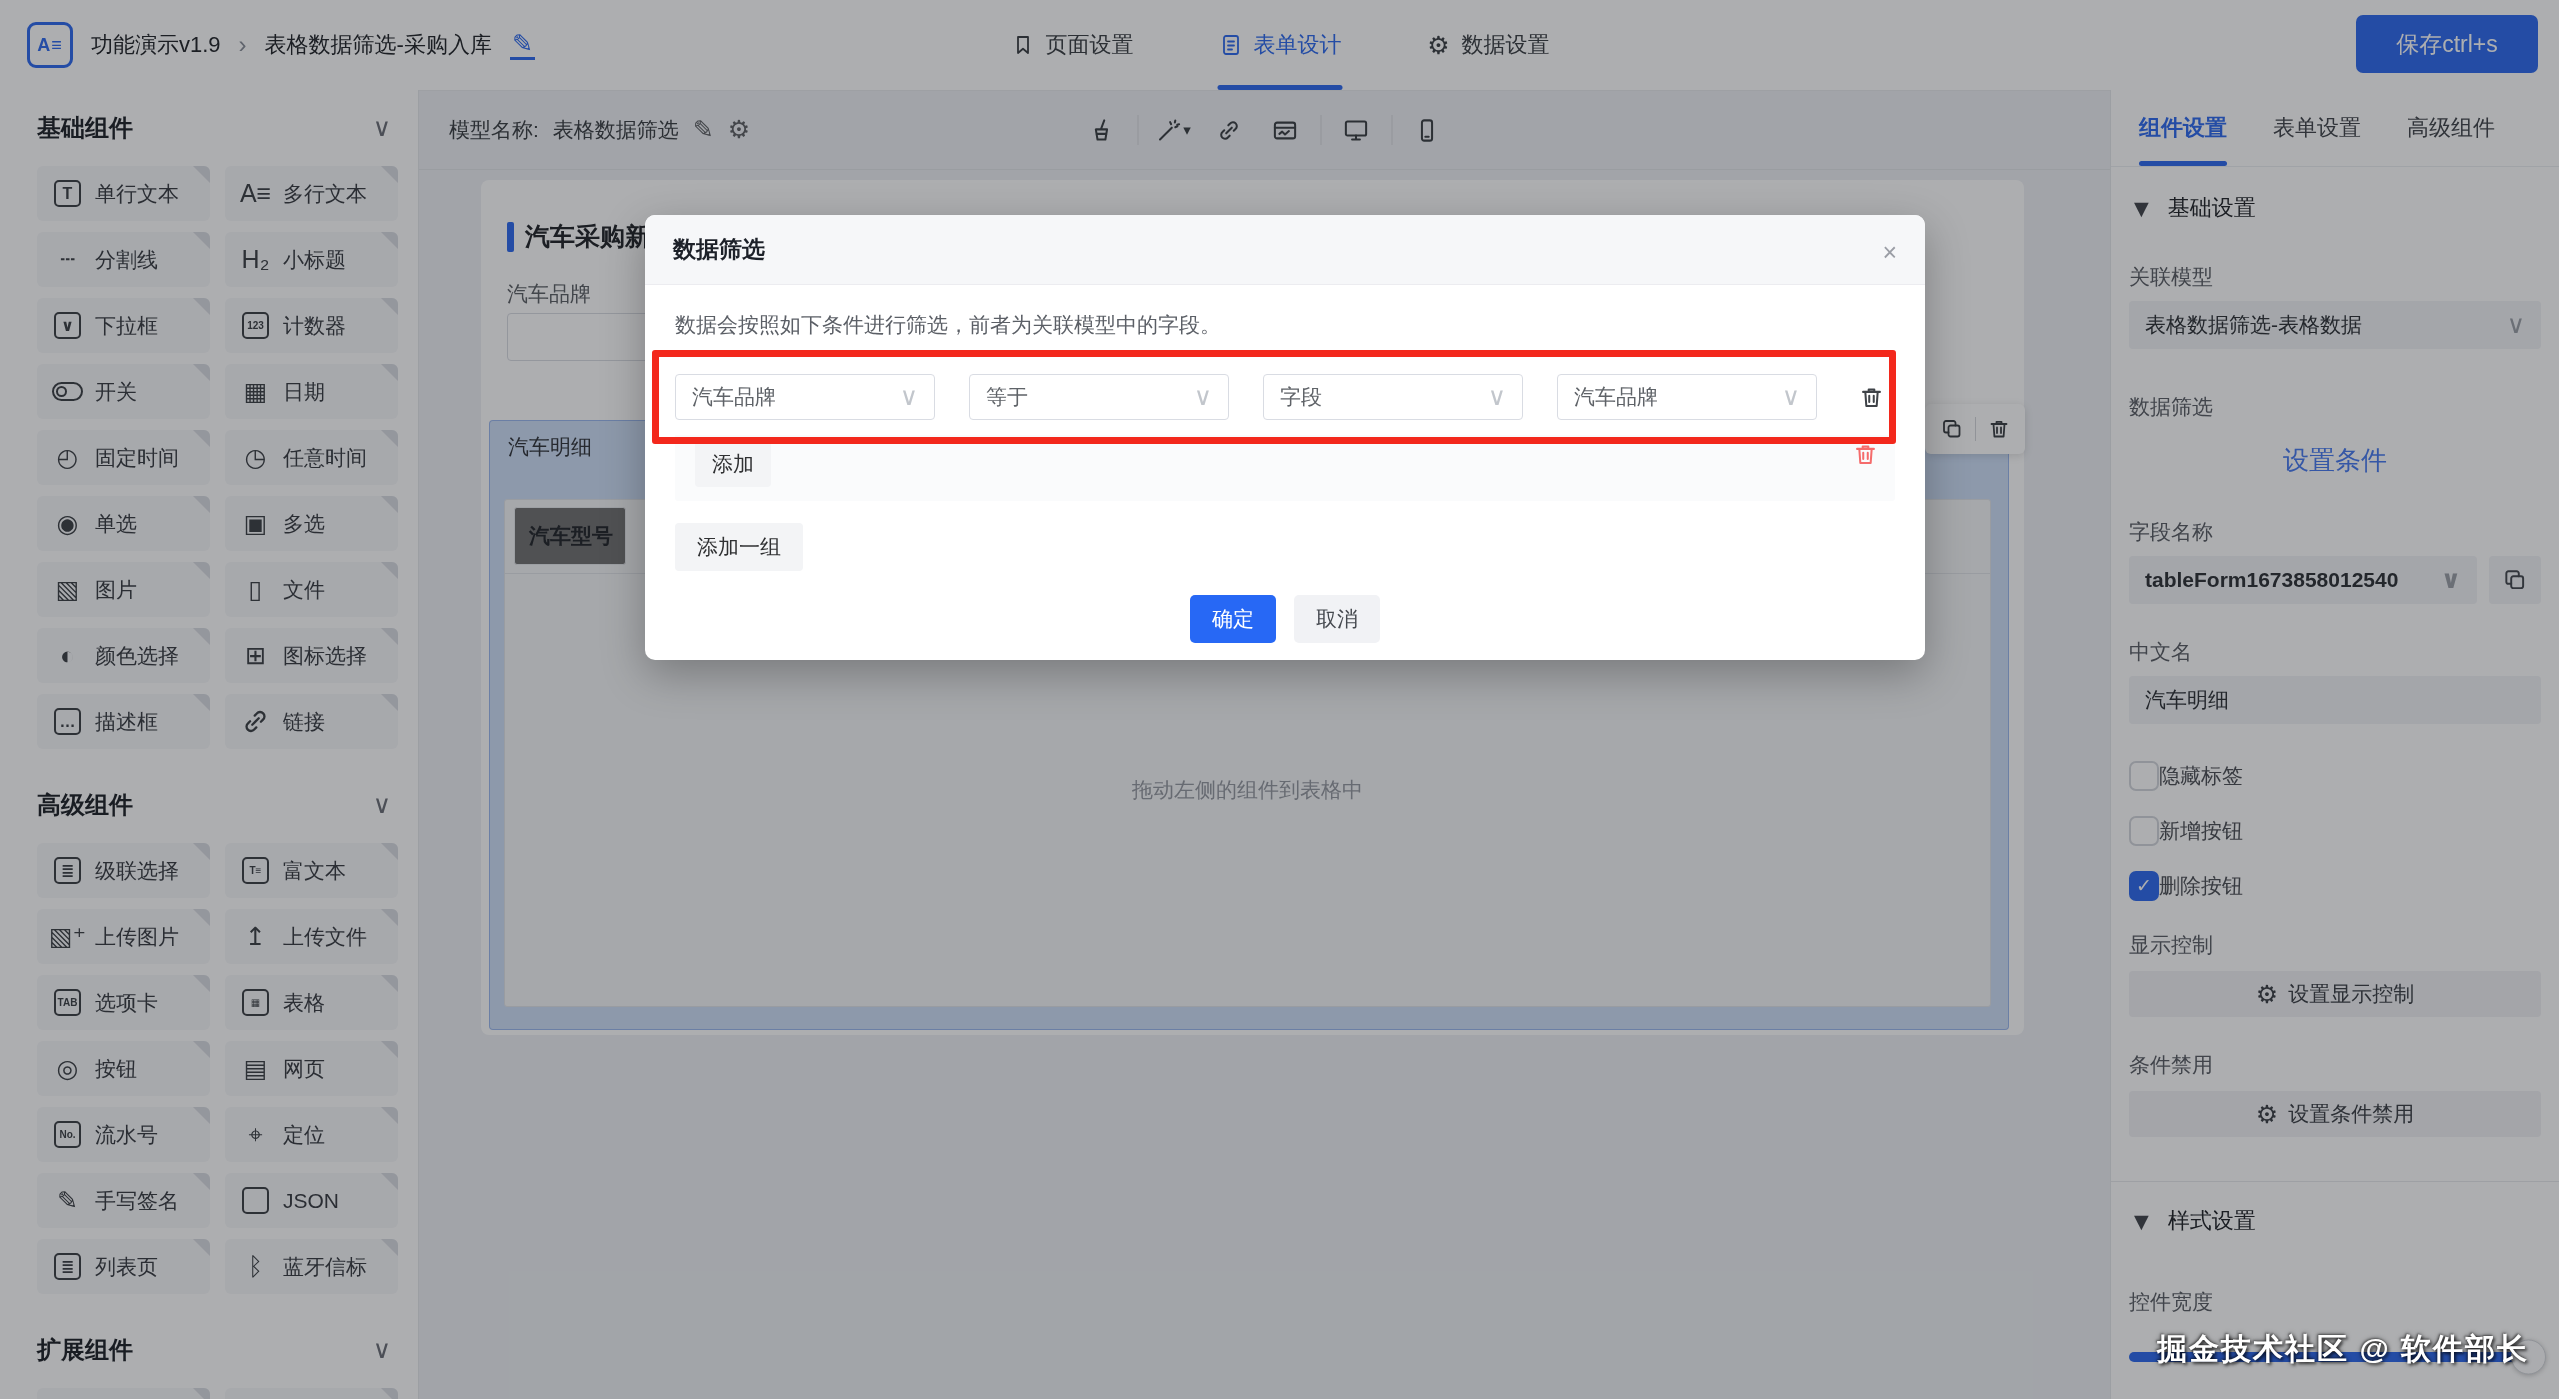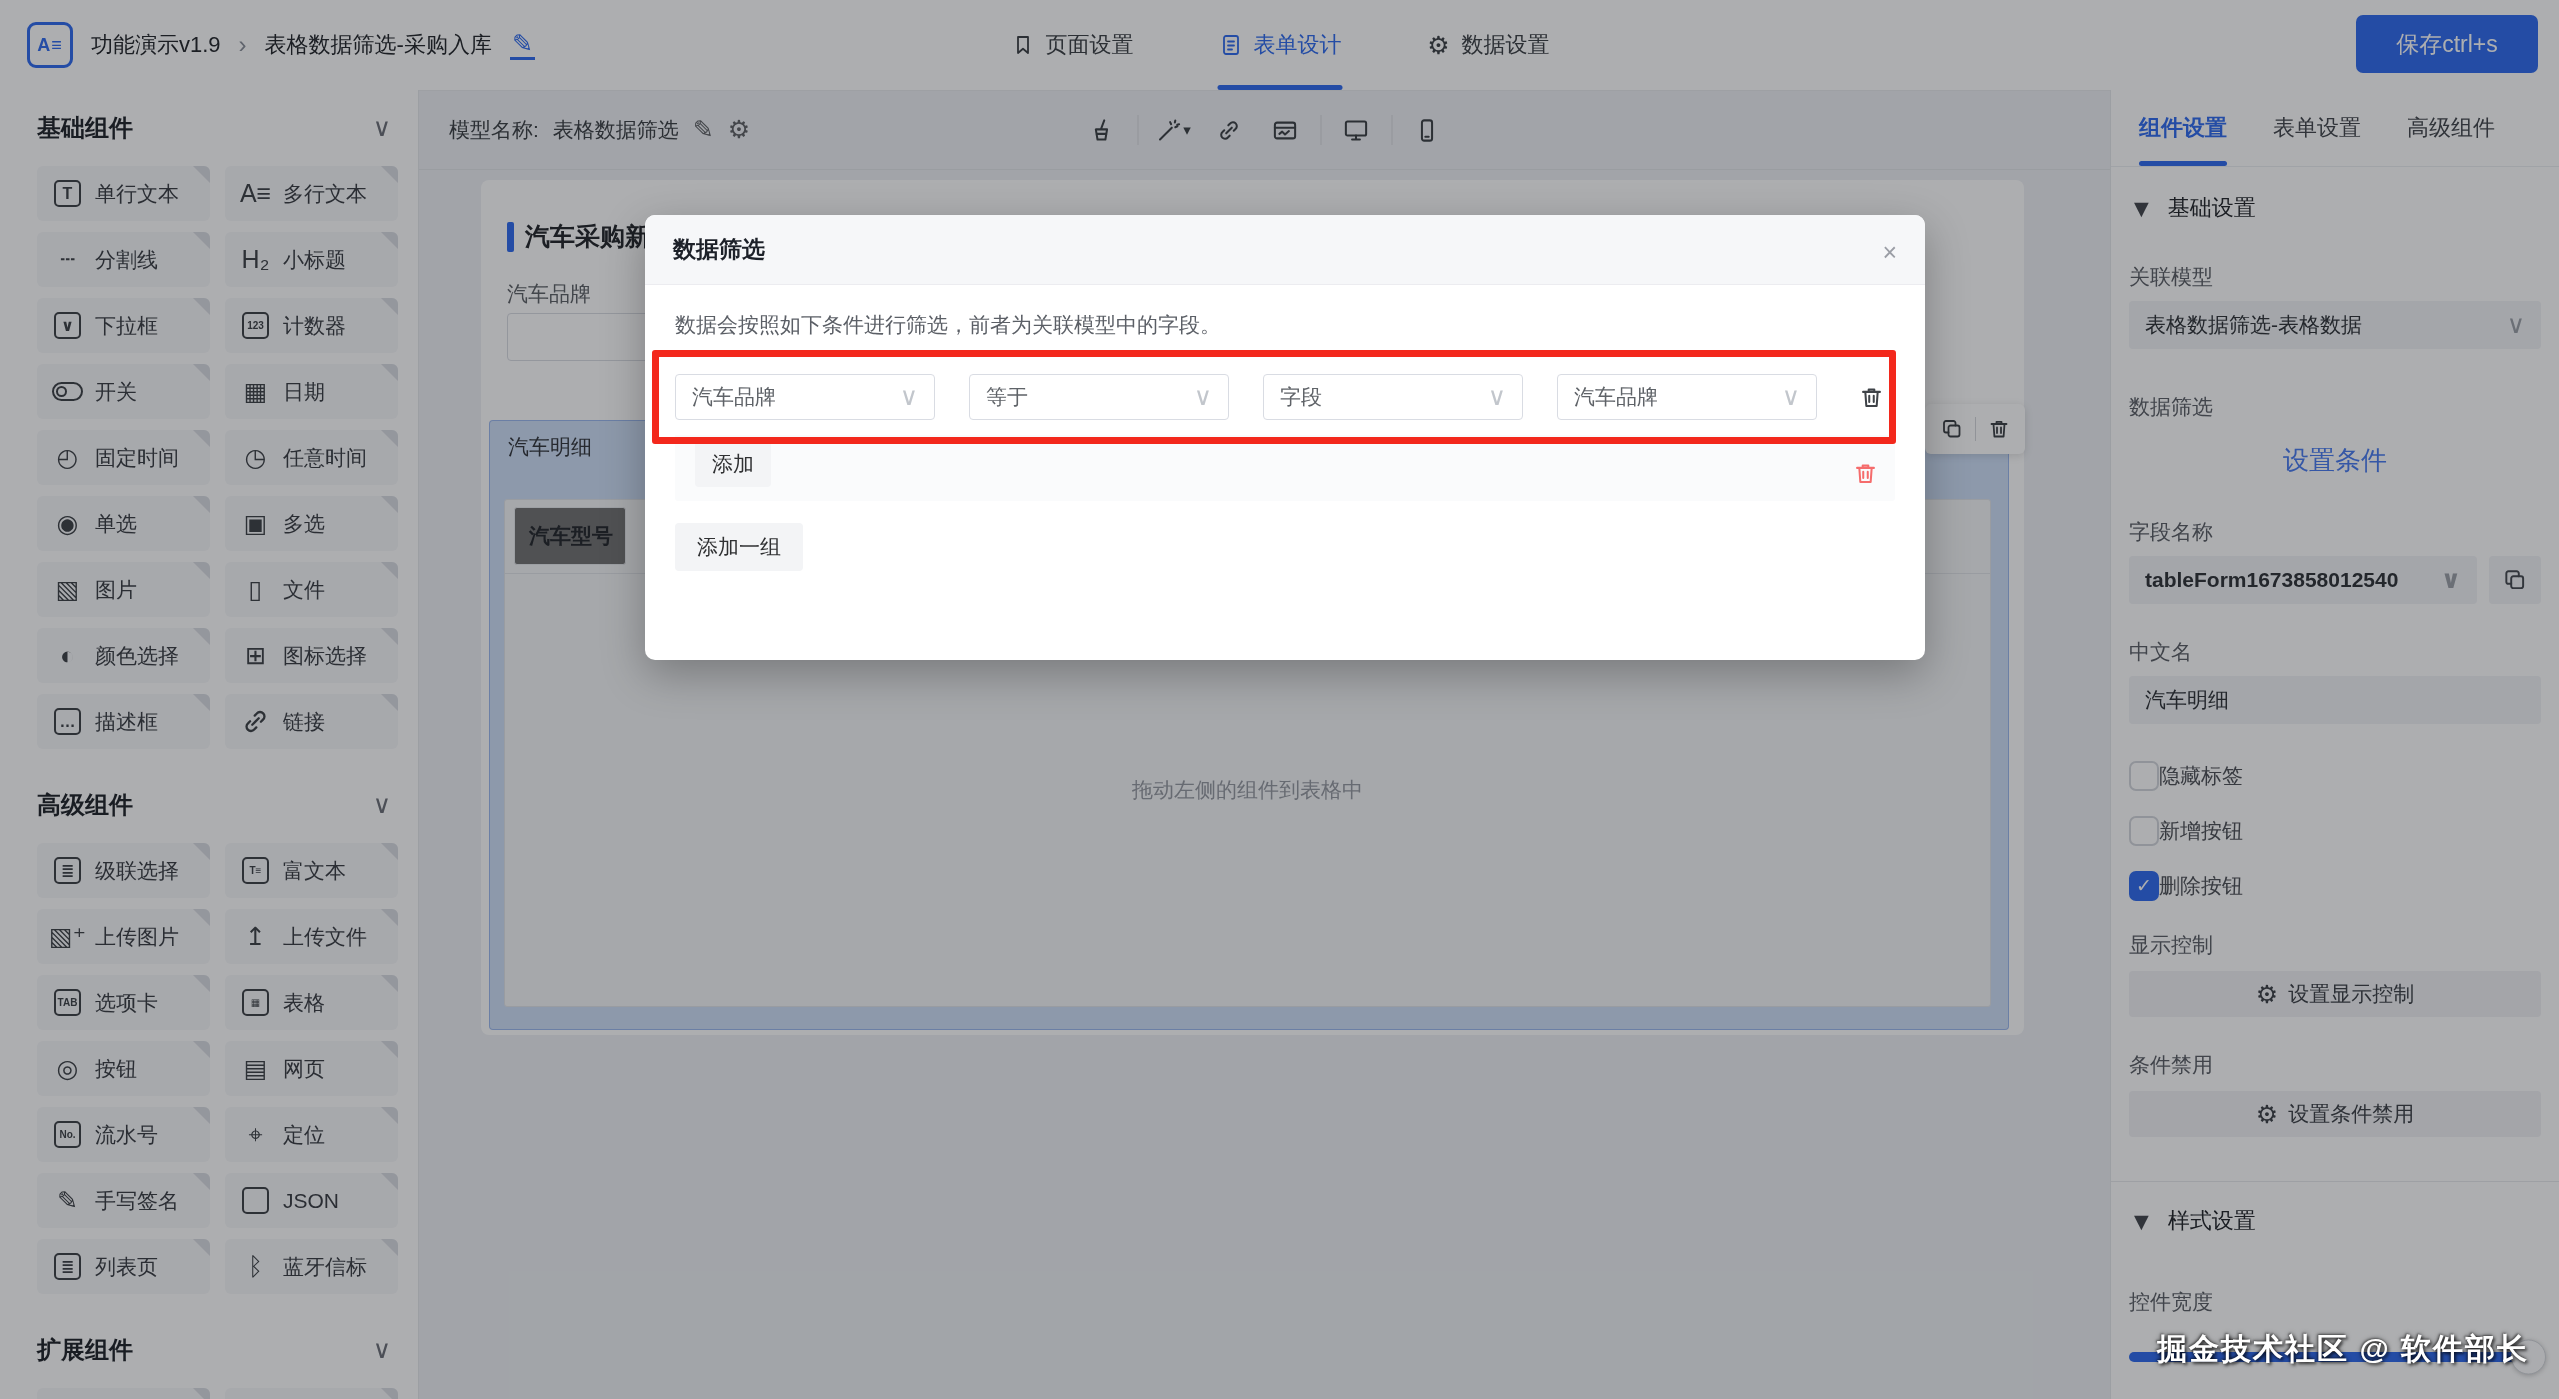"添加" .add-row { align-items: flex-end -> flex-start }
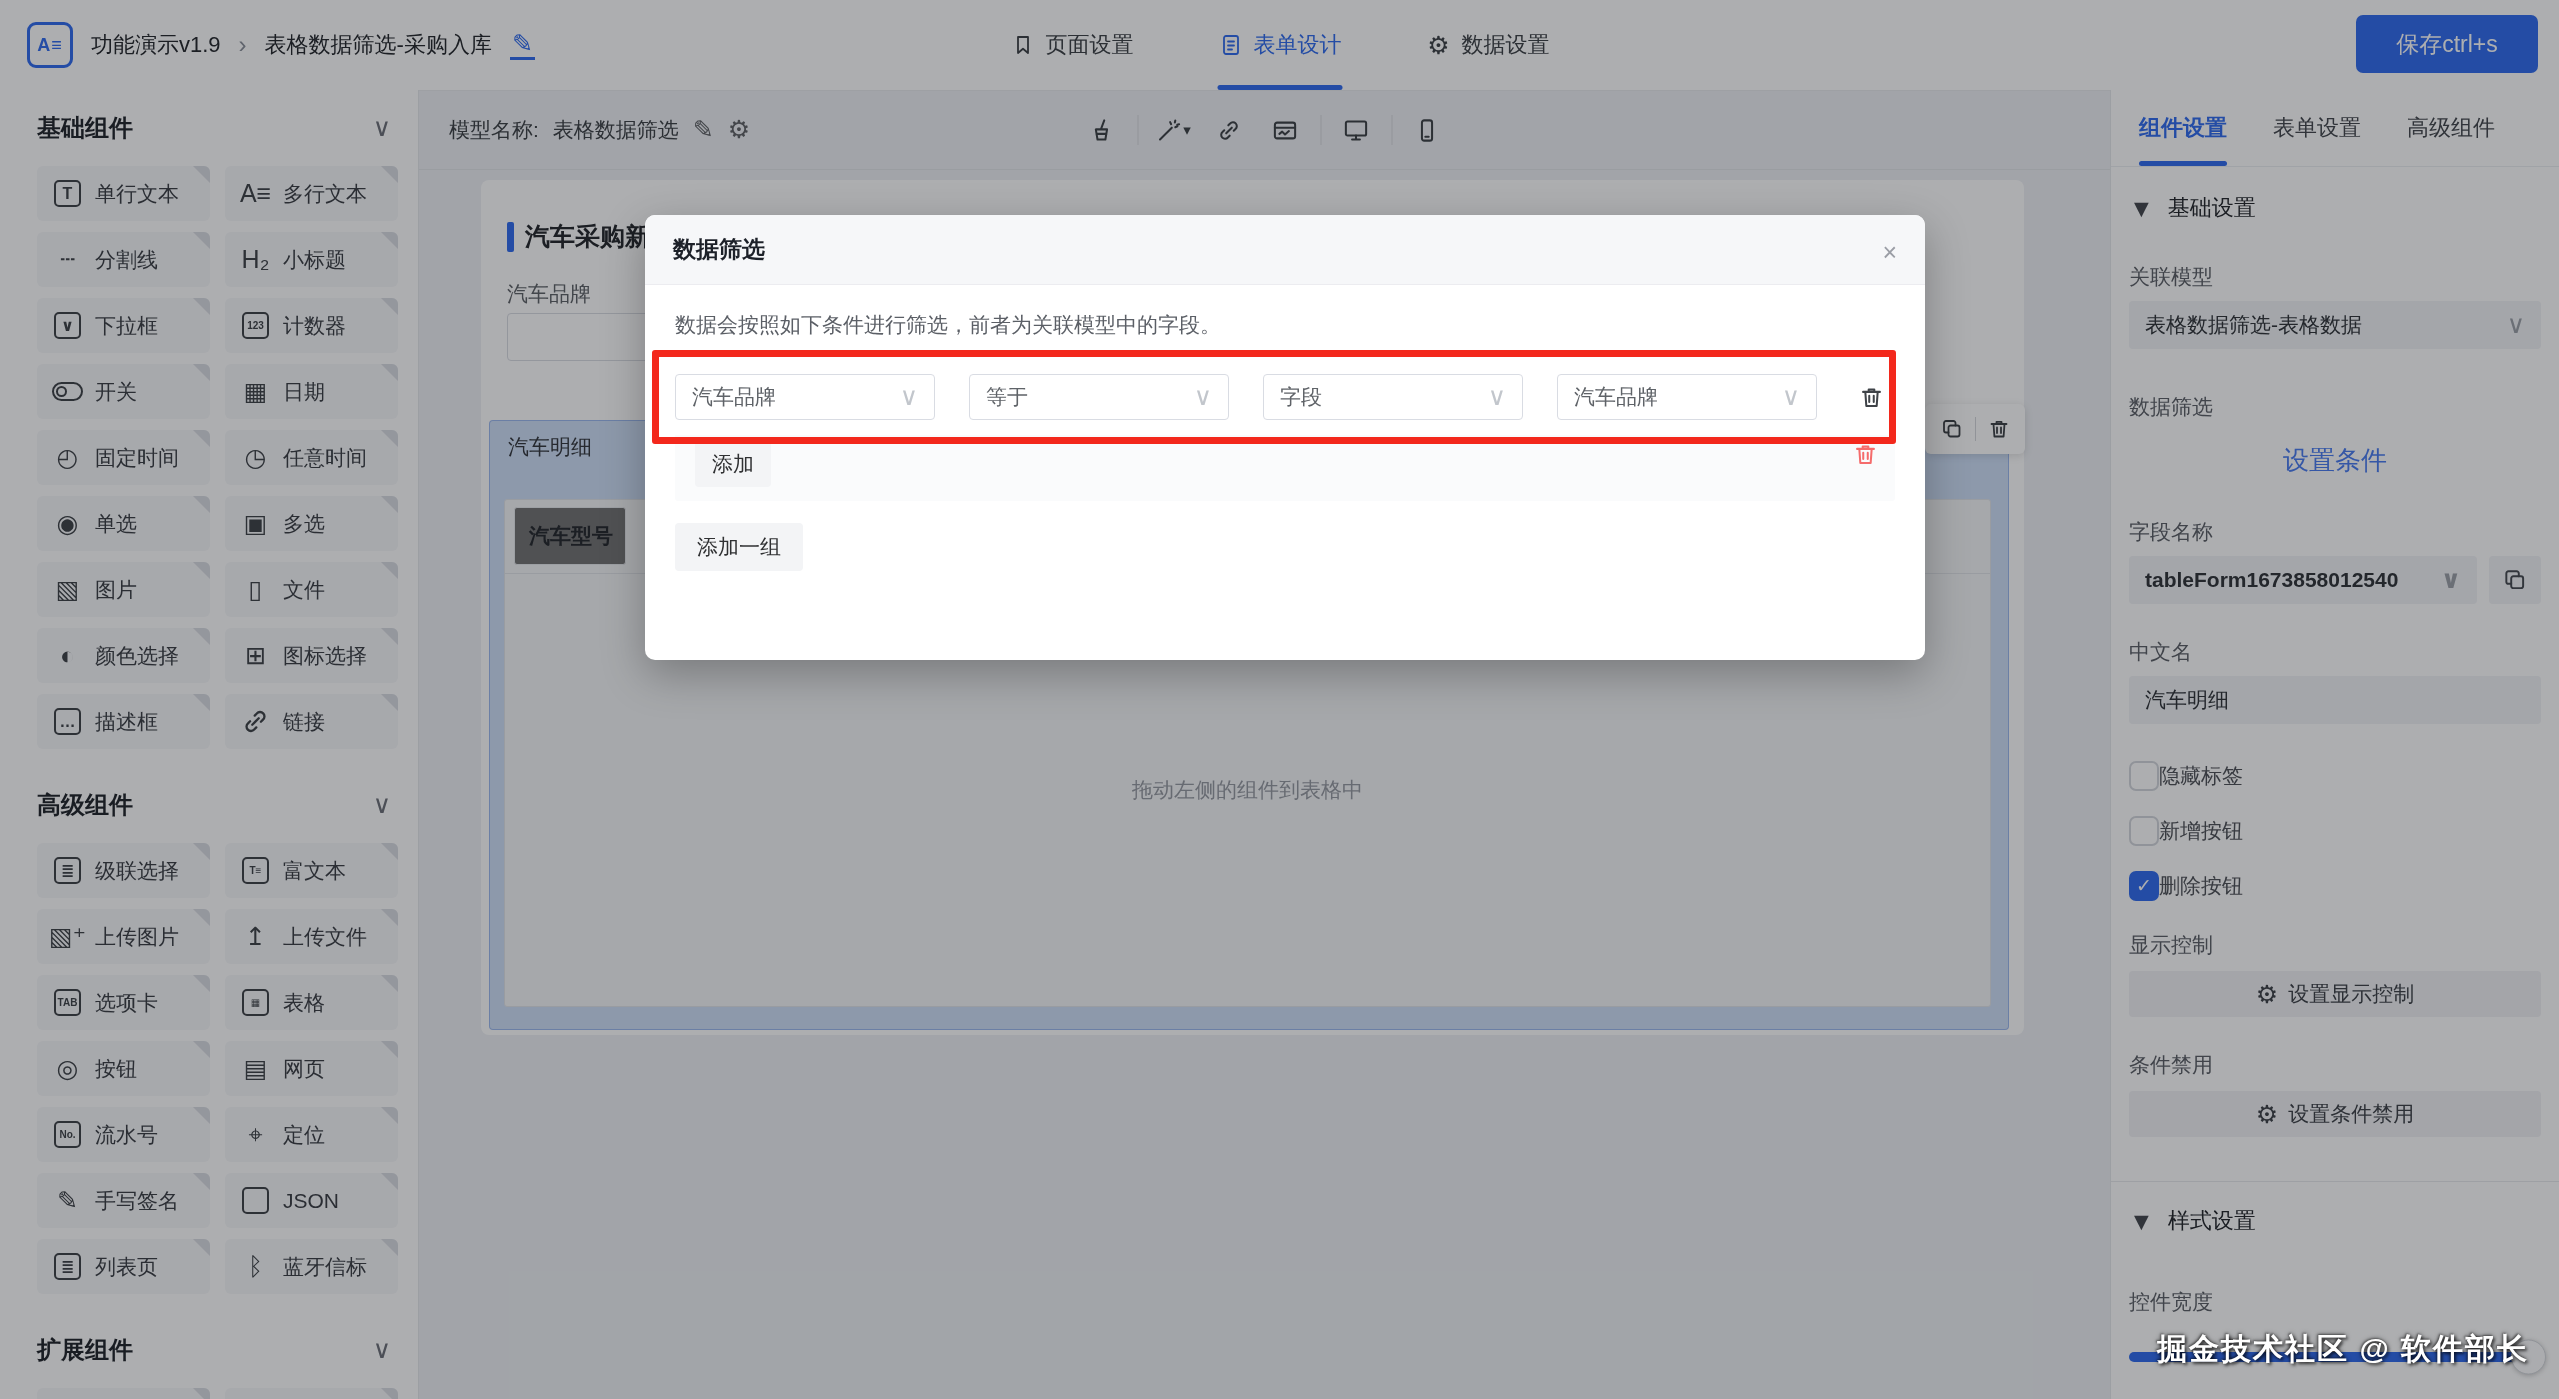"确定" div.m-footer { html: none -> <div> <span>确定</span> <span>取消</span> </div> }
